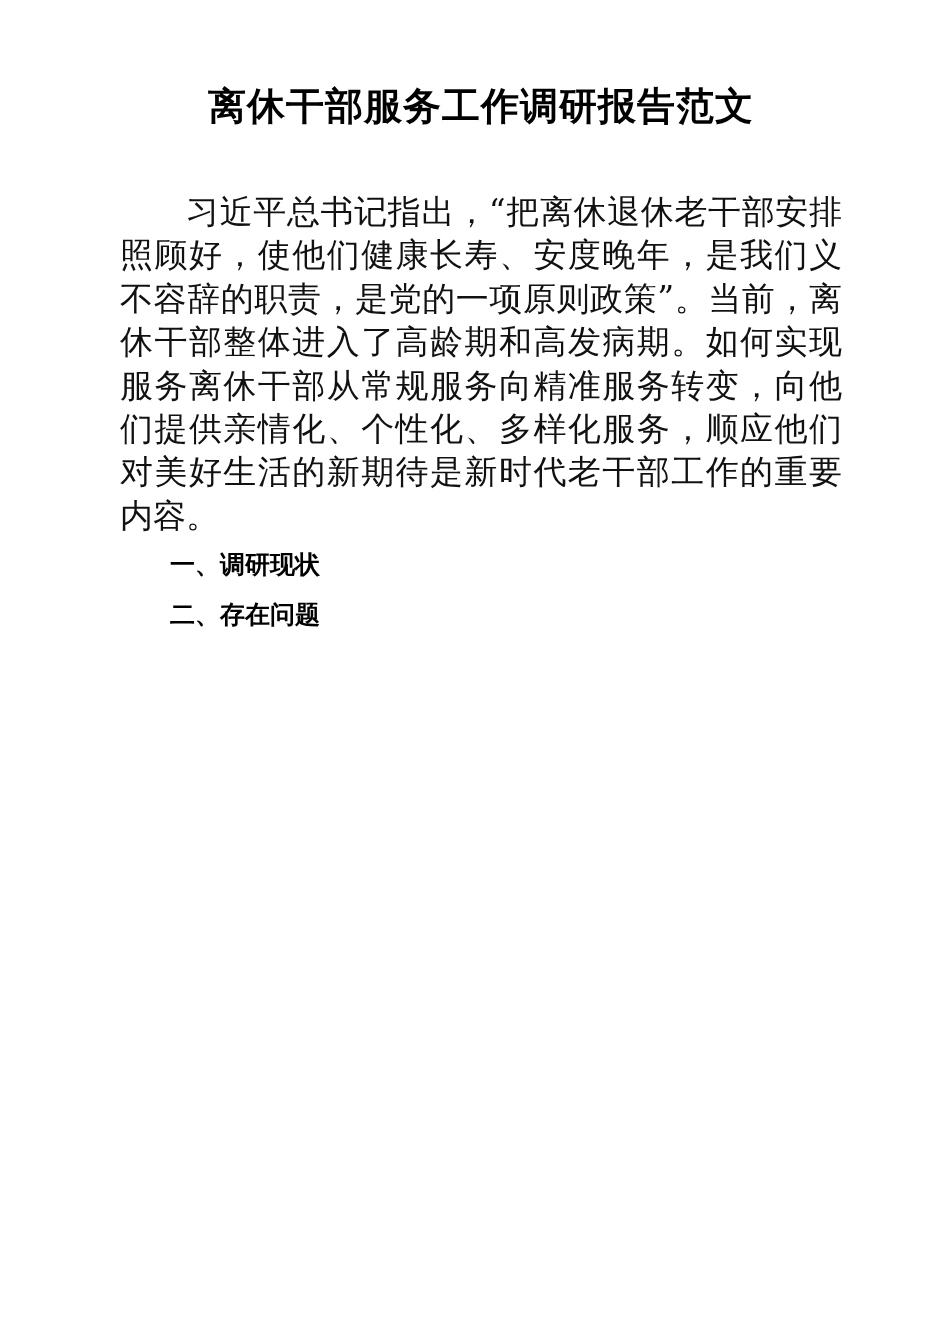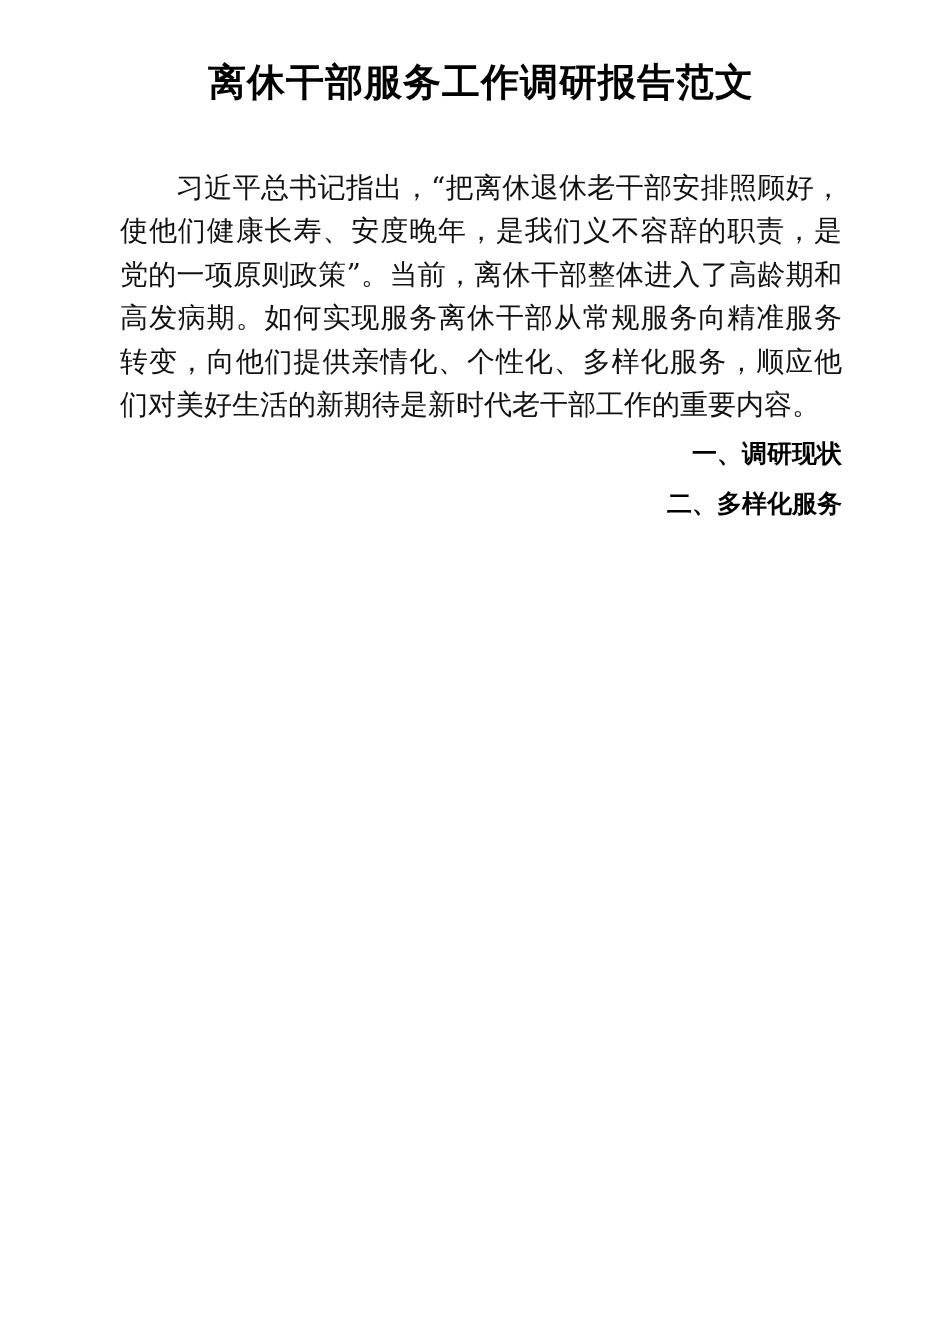"离休干部服务工作调研报告范文" .page { padding: 56px 108px 0 120px -> 80px 108px 0 120px }
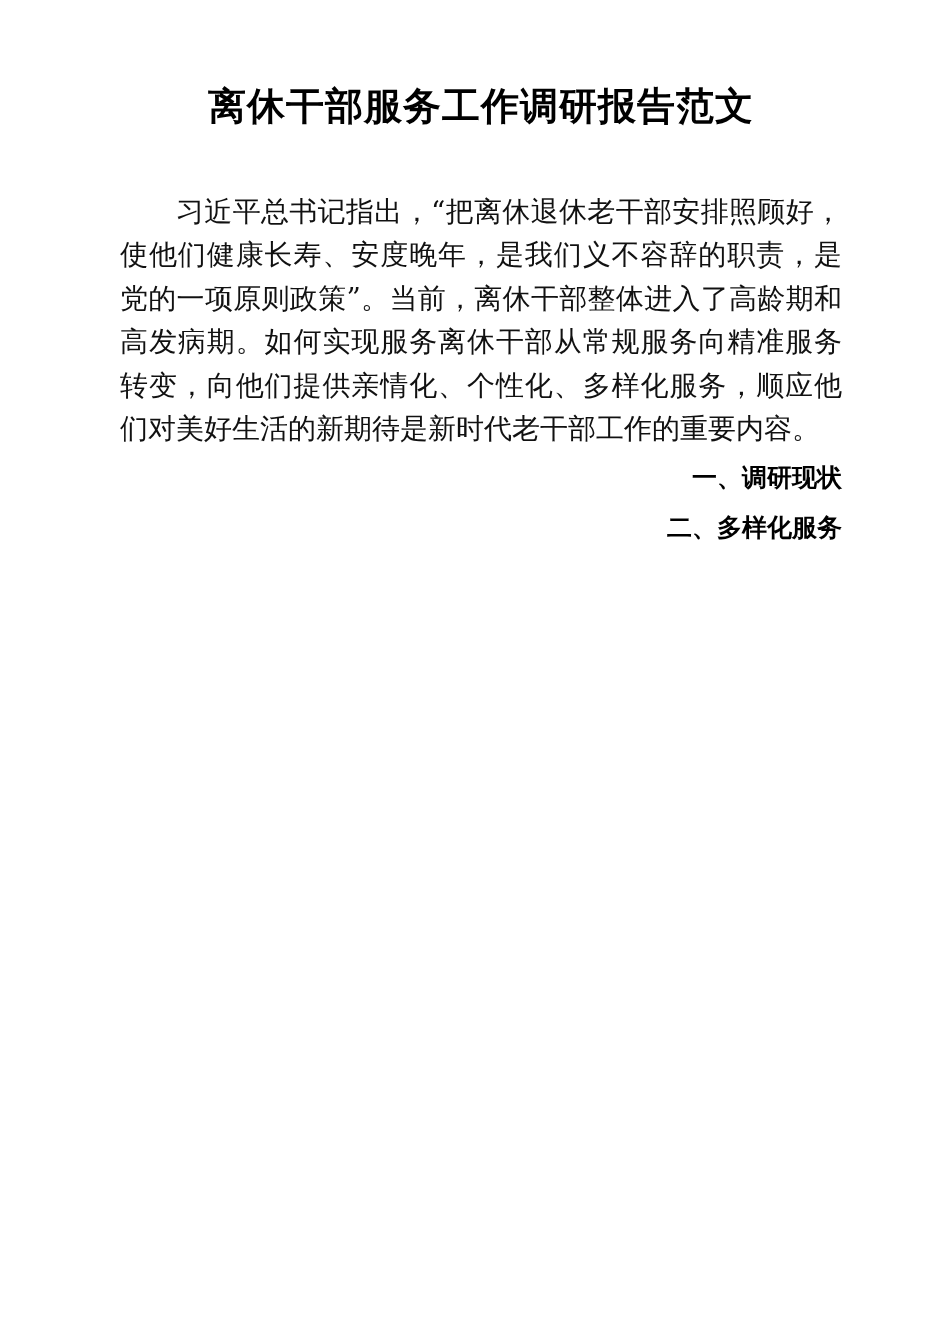"习近平总书记指出，“把离休退休老干部安排照顾好，使他们健康长寿、安度晚年，是我们" .body-para { font-size: 28px -> 33px }
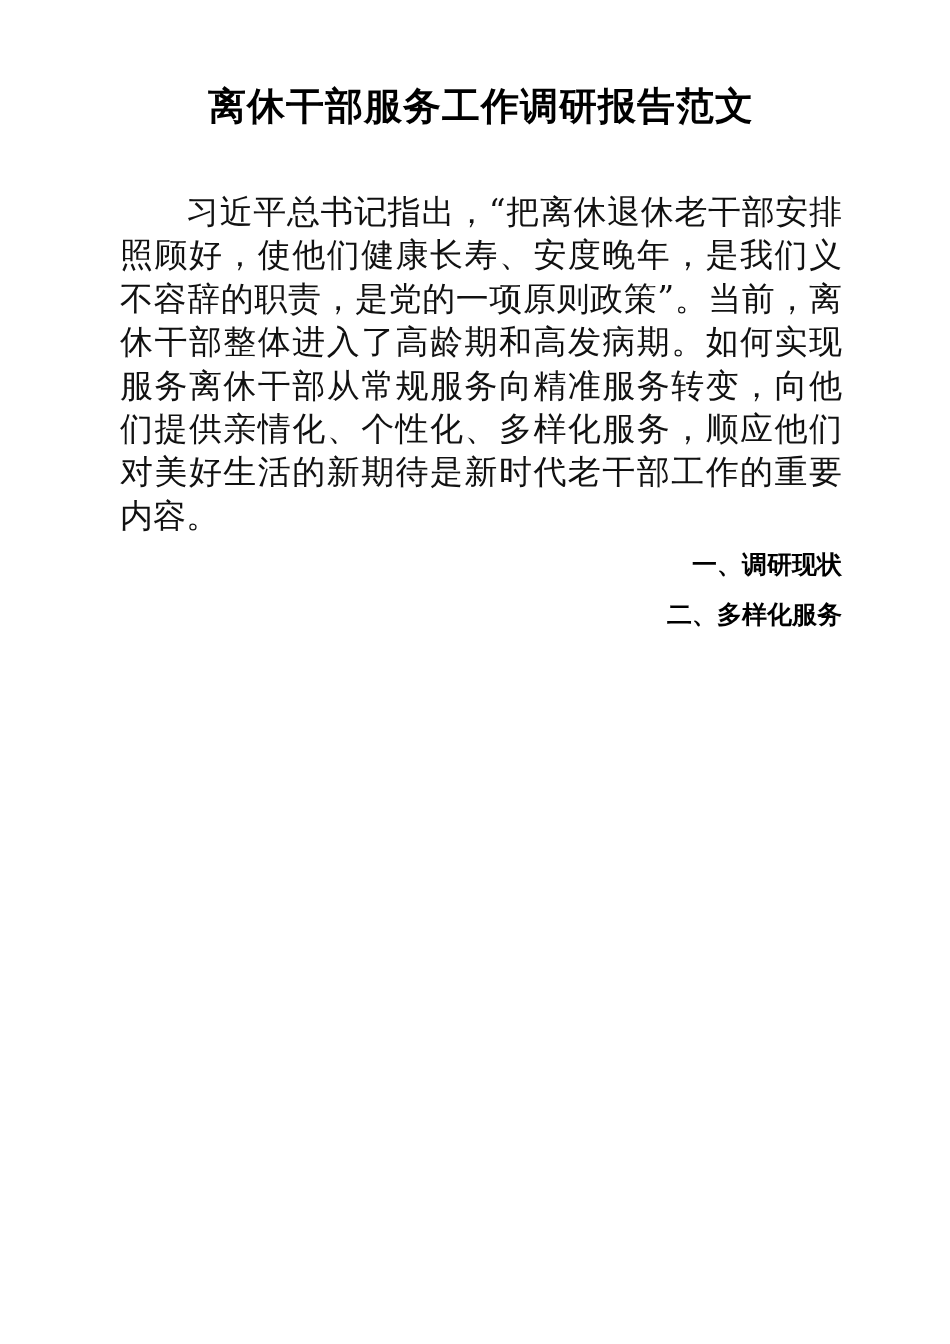"一、调研现状" .section-heading { text-align: right -> left }
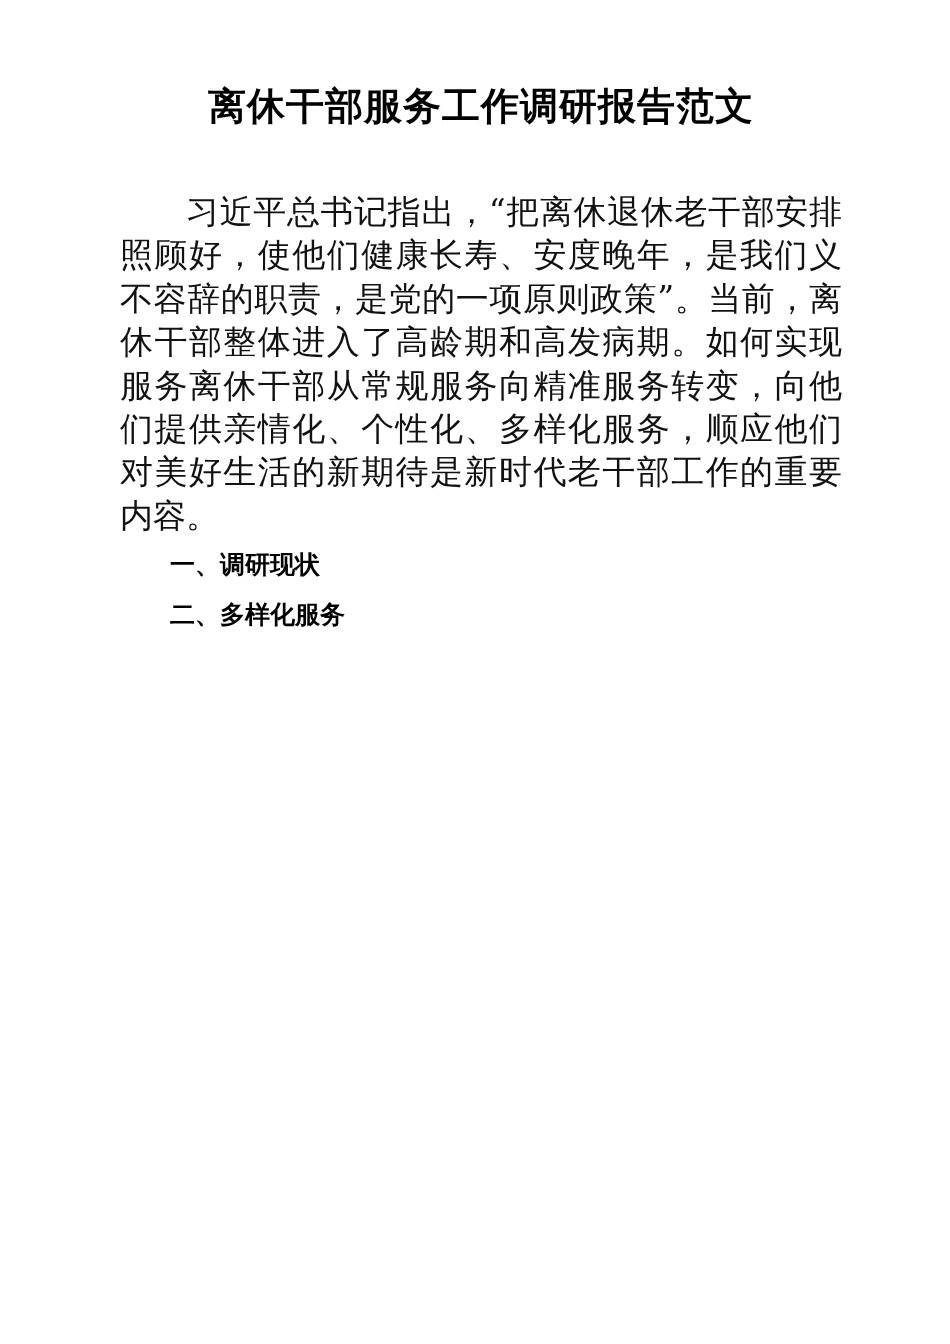"二、多样化服务" h2.section-heading { text: 多样化服务 -> 存在问题 }
